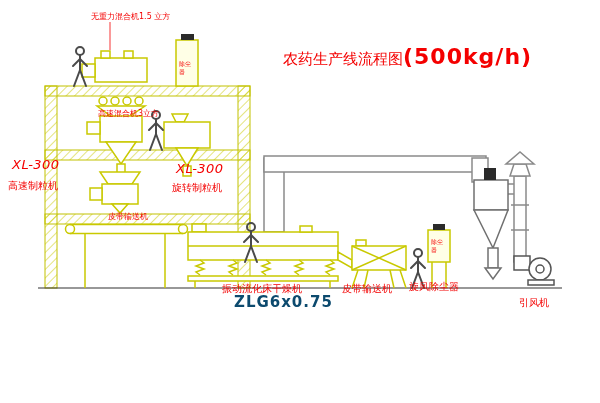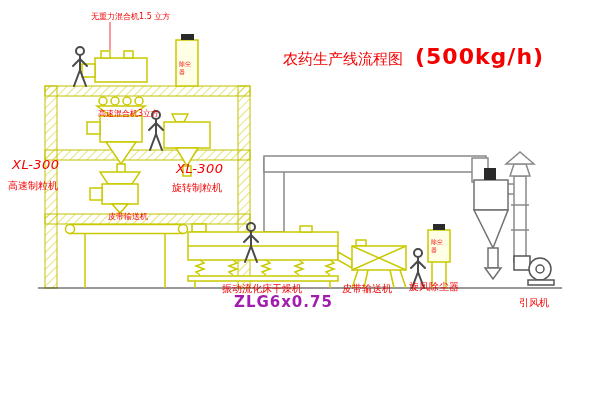"(500kg/h)" .title .t-cap { margin-left: 12px -> 0 }
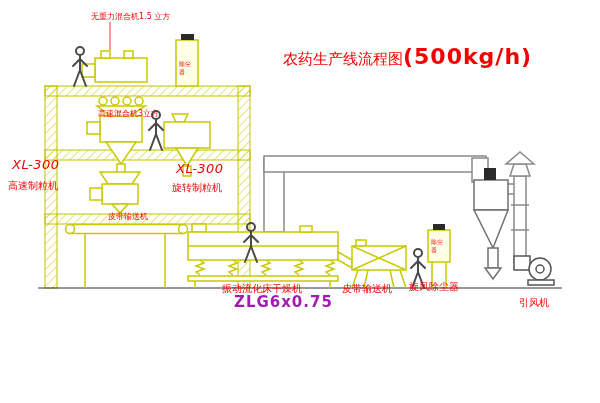"ZLG6x0.75" .magenta { color: #a21caf -> #0c4a6e }
